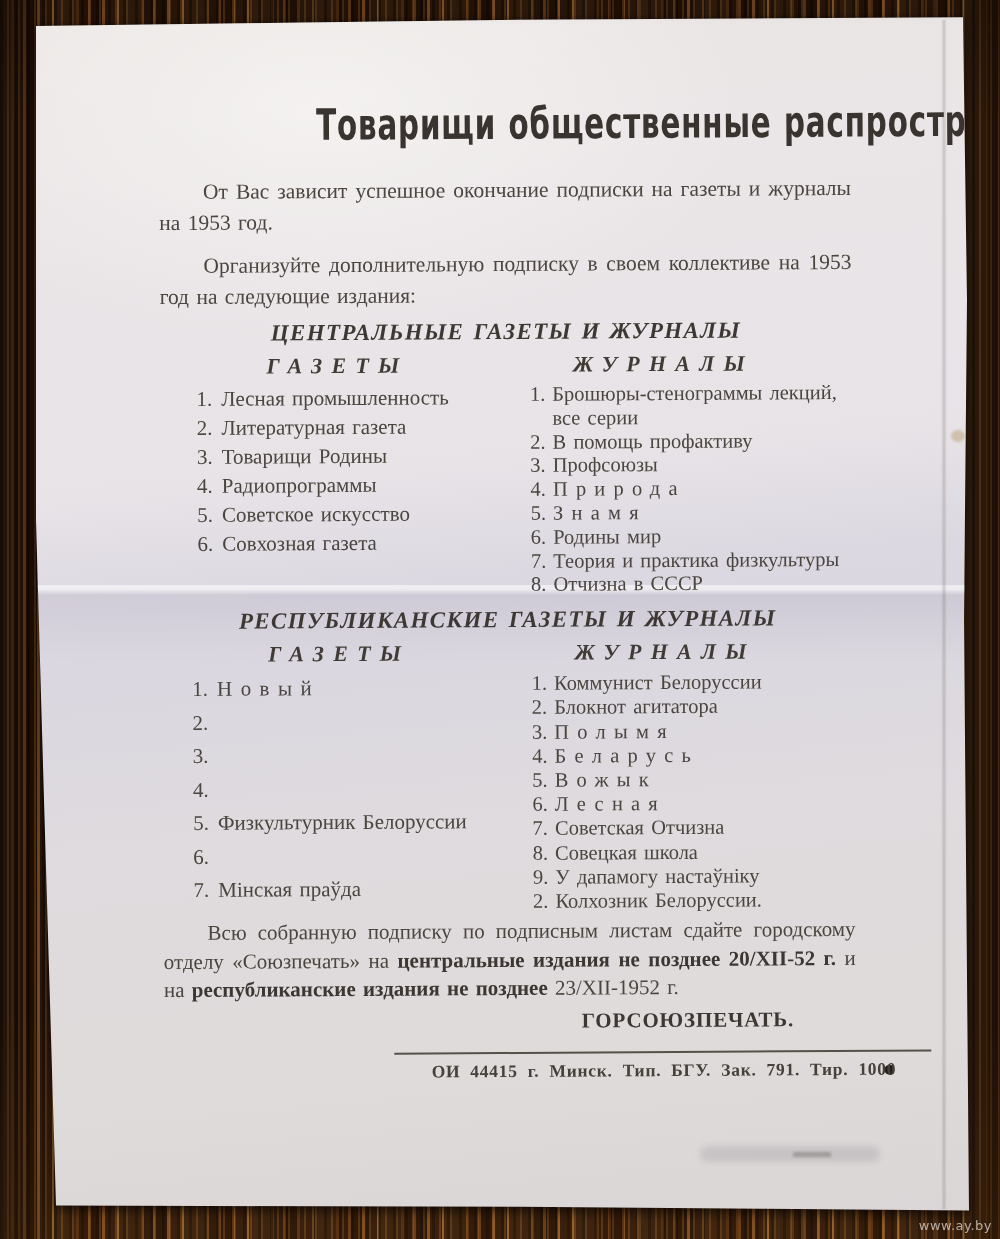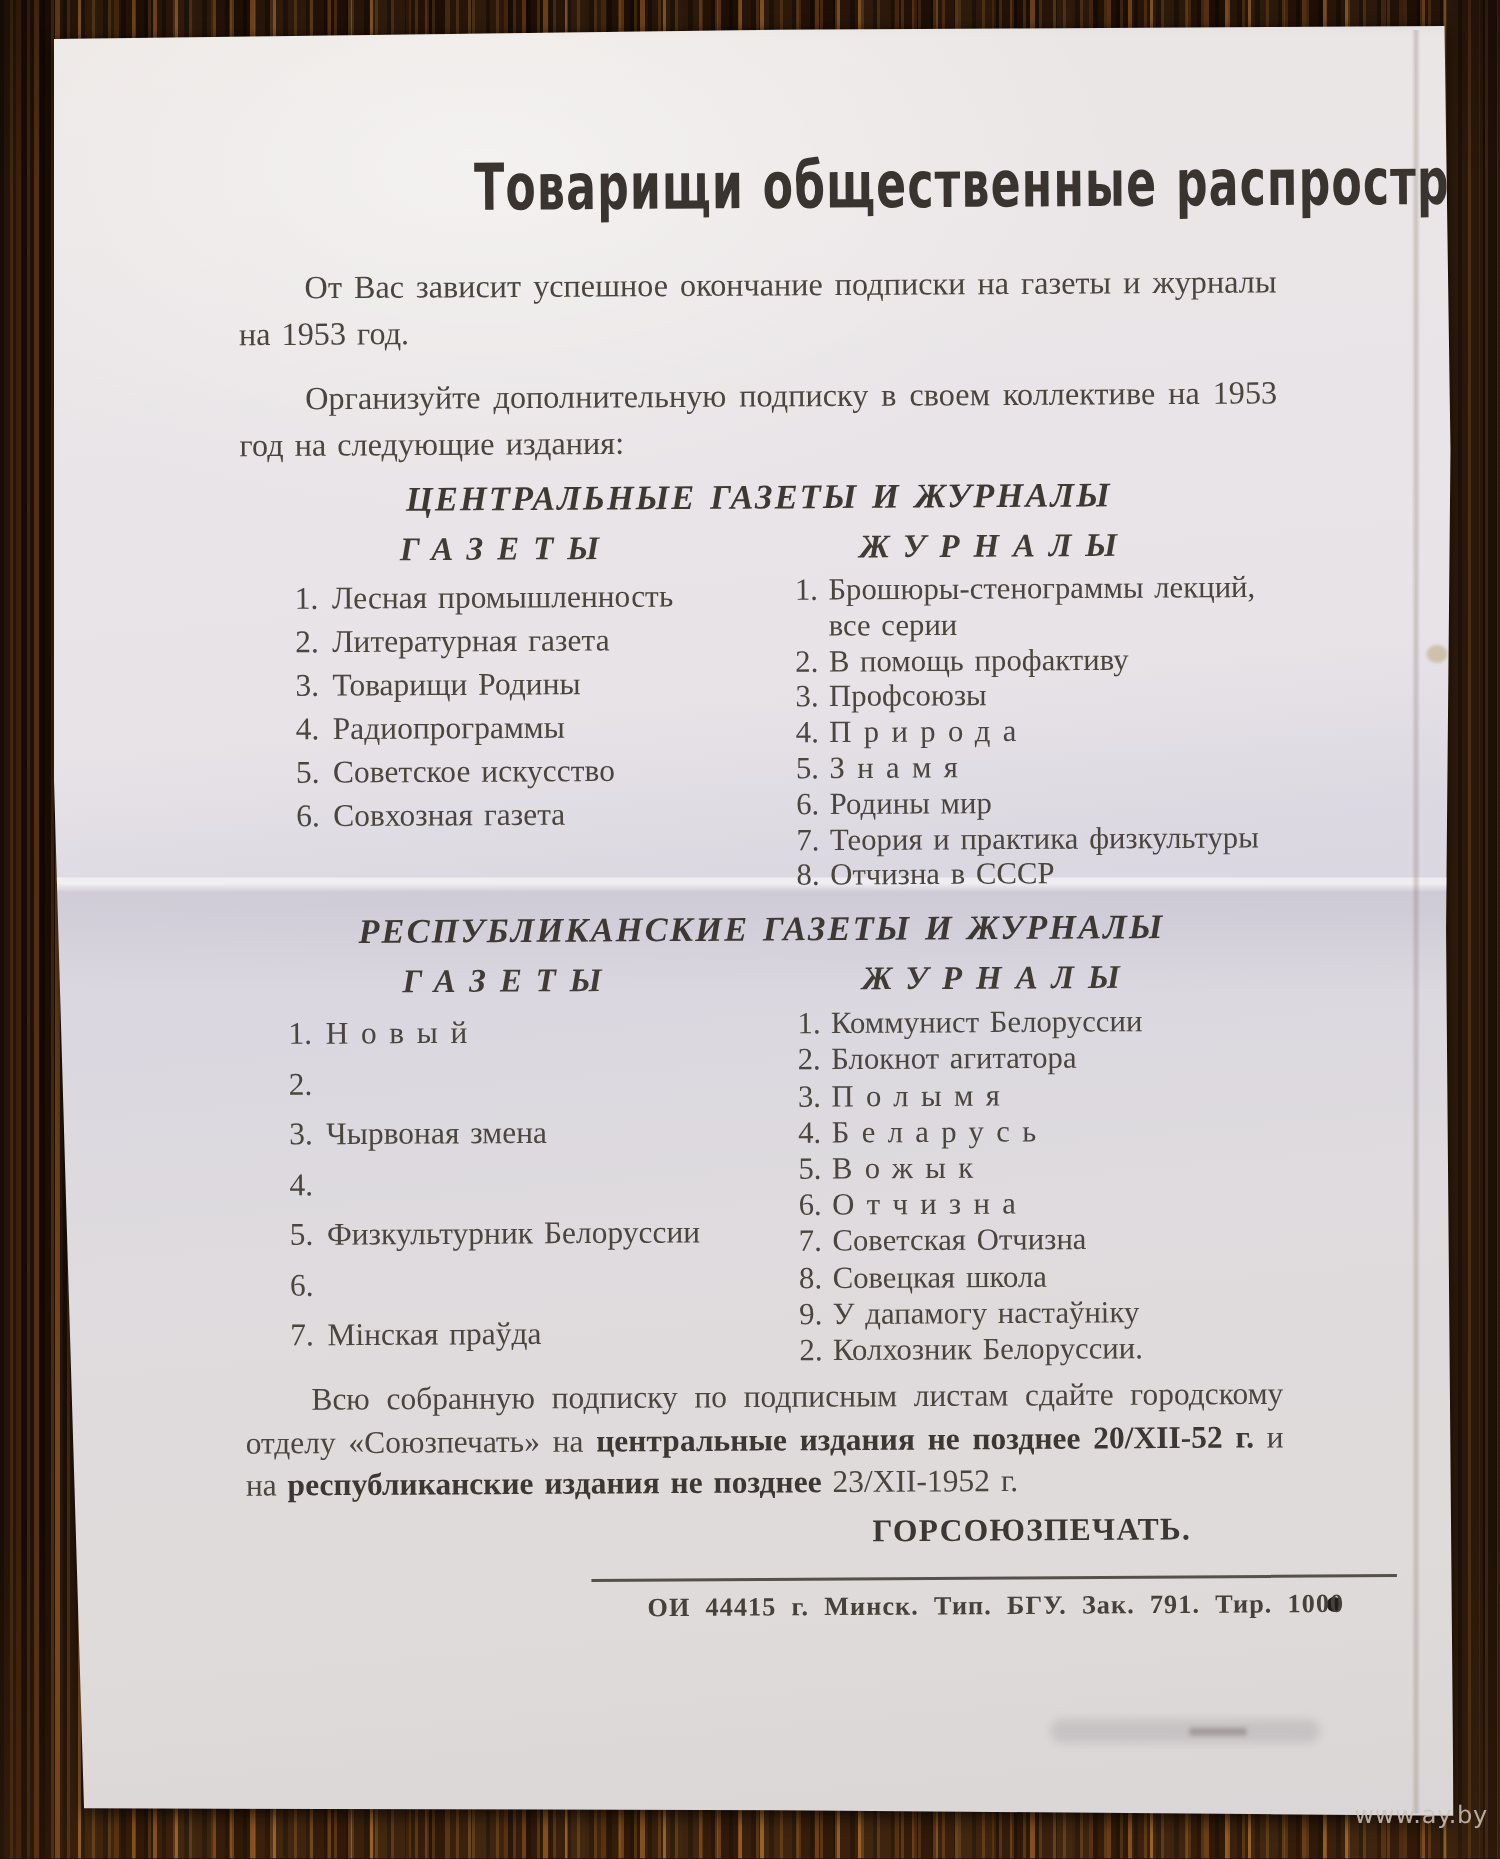"Чырвоная змена" span.txt { html: <span>Чырвоная змена</span> -> none }
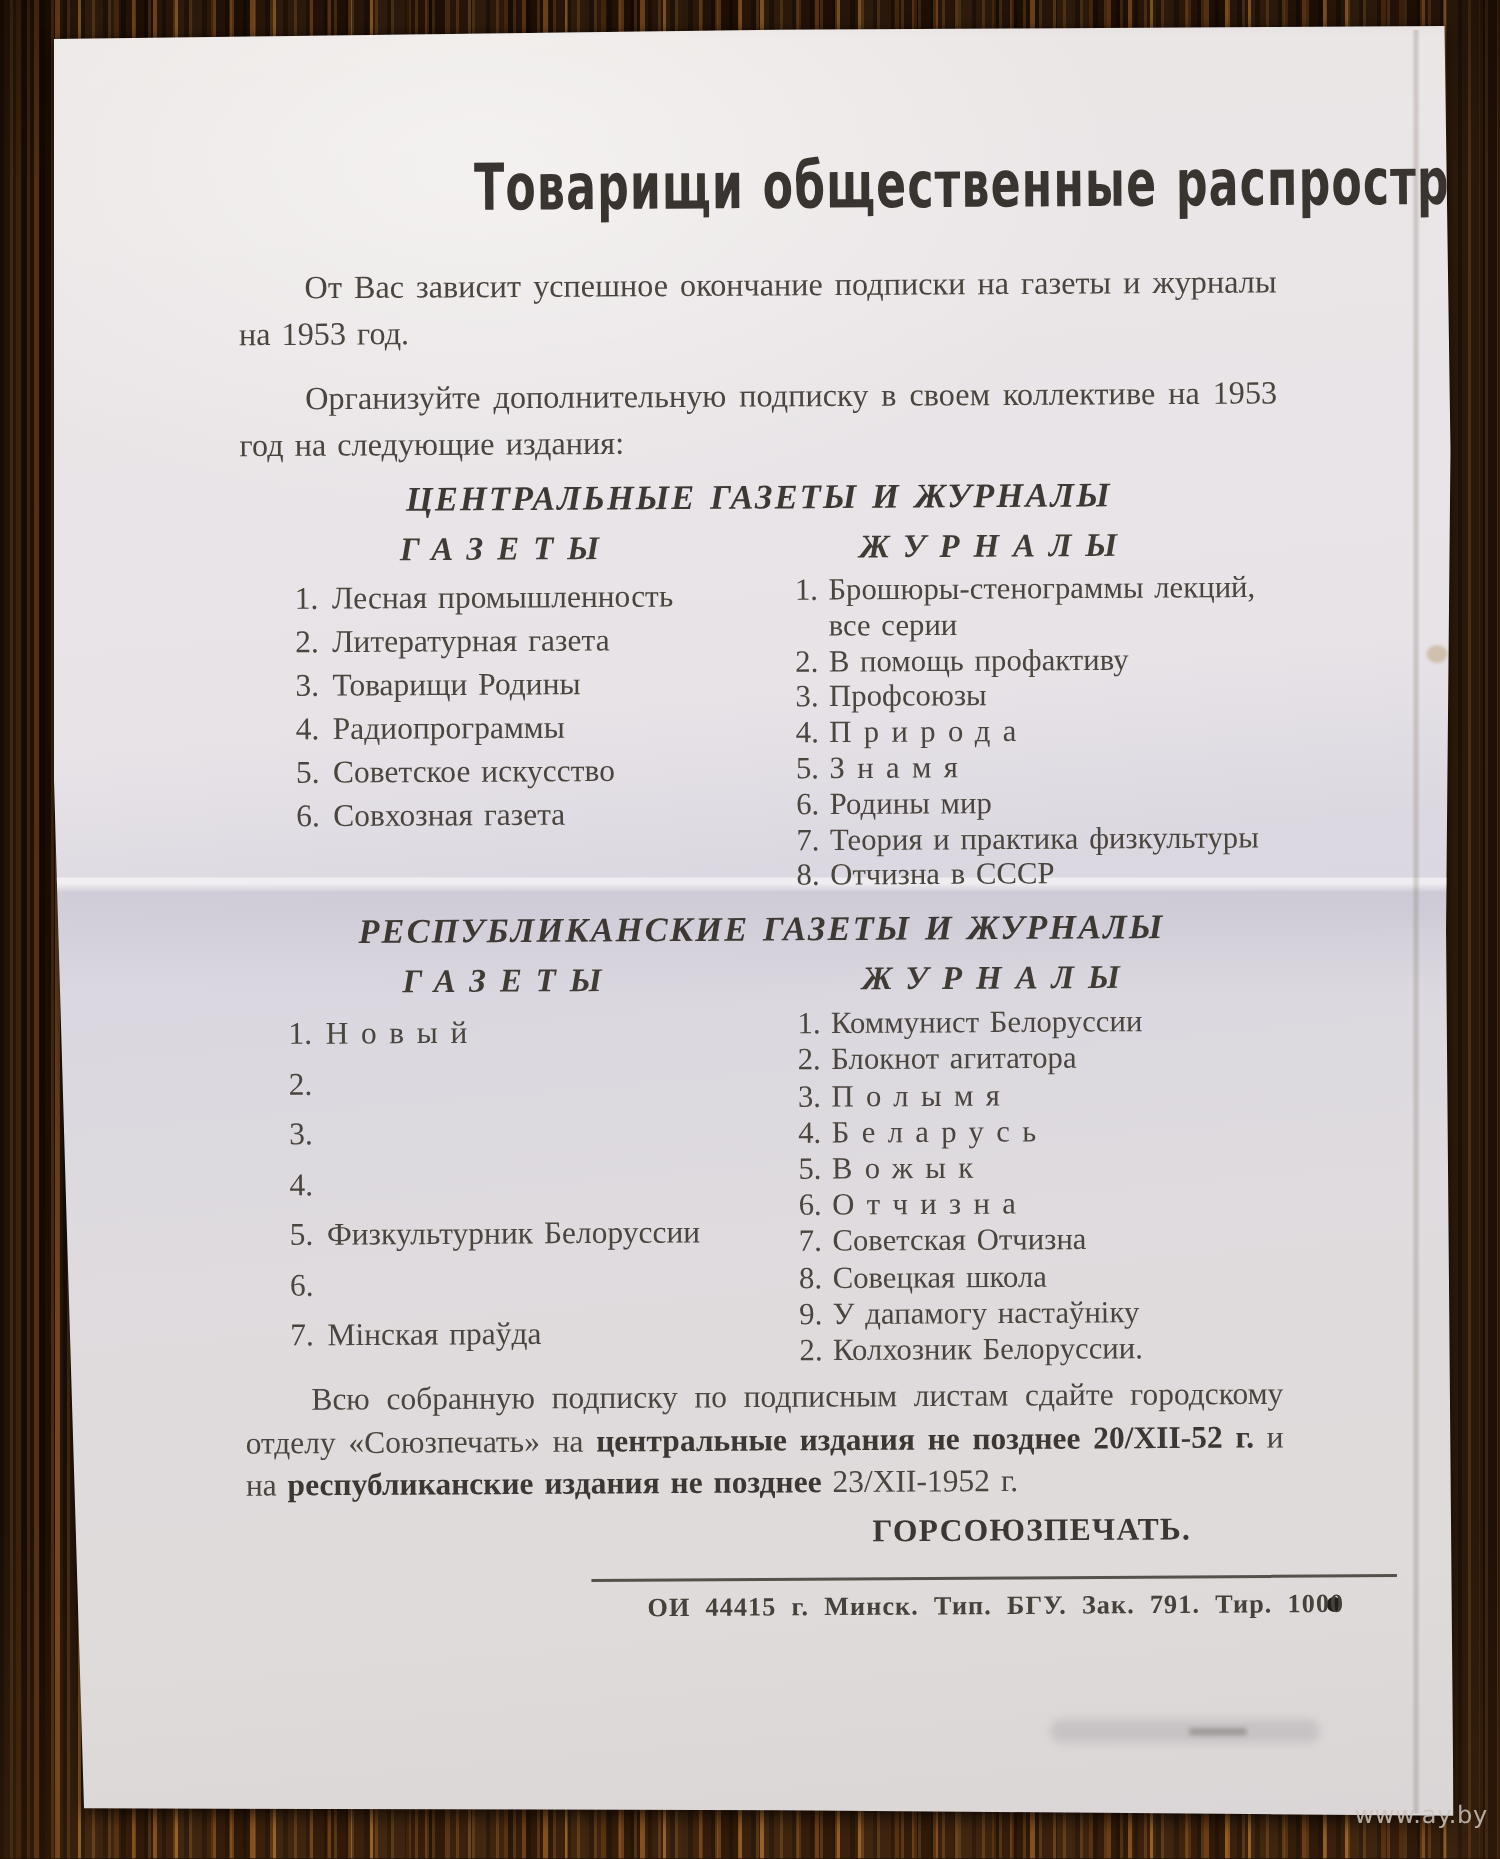"Отчизна" span.txt { text: Отчизна -> Лесная }
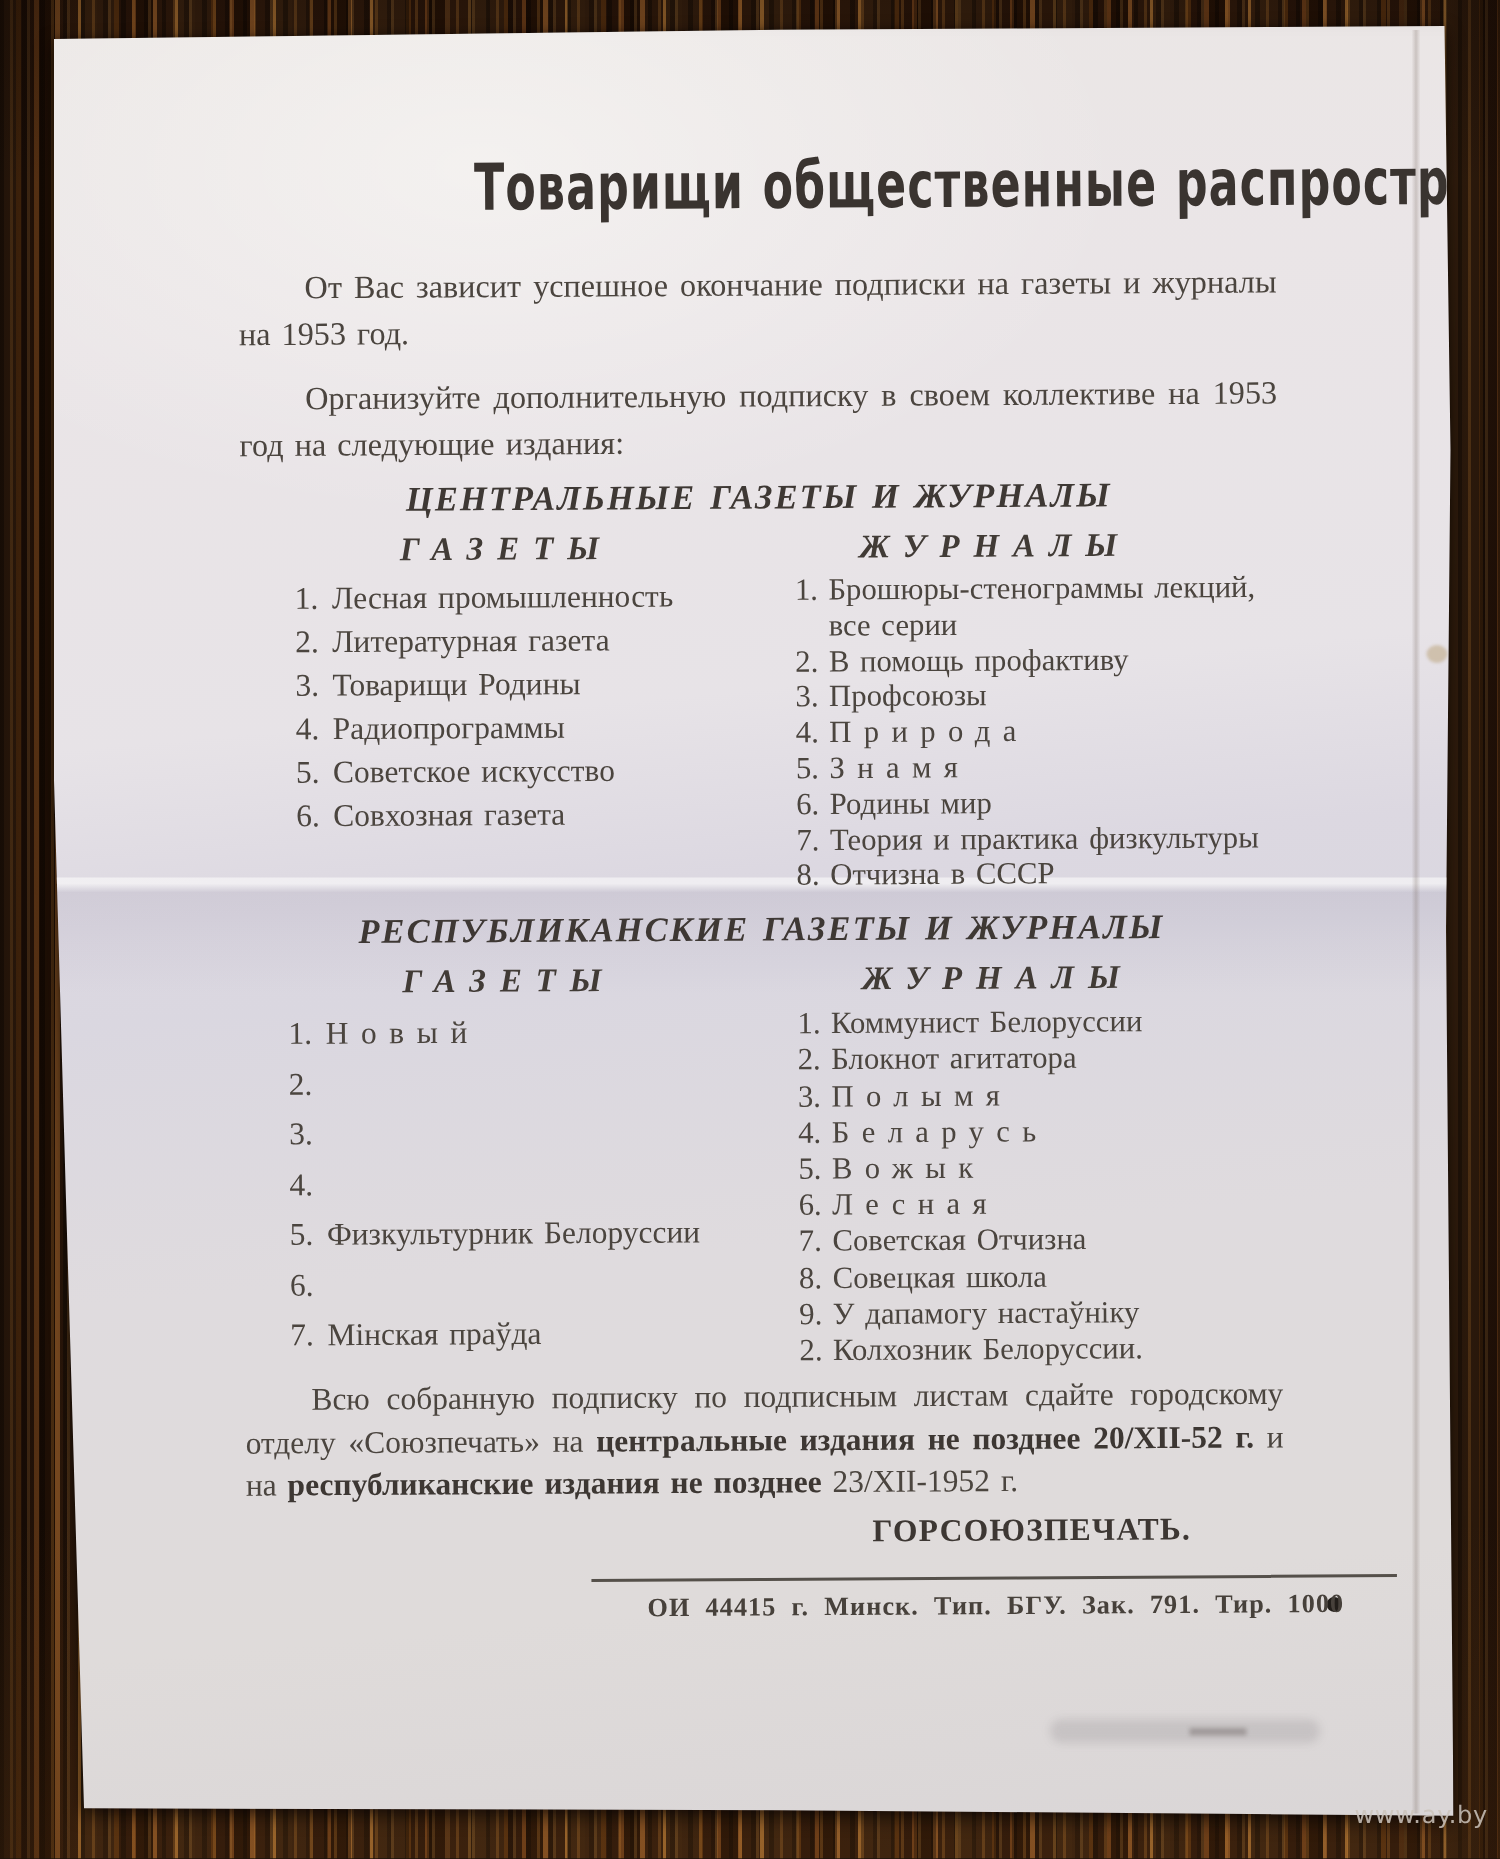"www.ay.by" .watermark { bottom: 20px -> 6px; font-size: 16px -> 13px }
